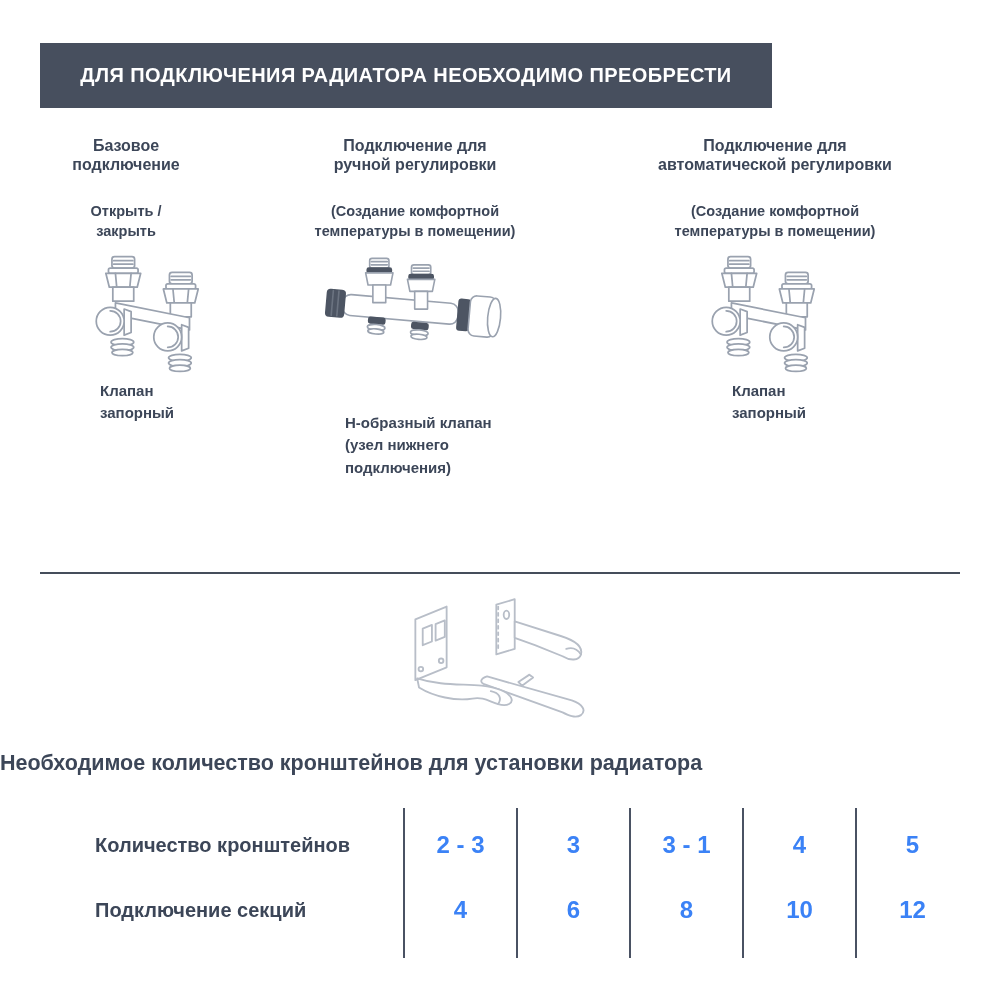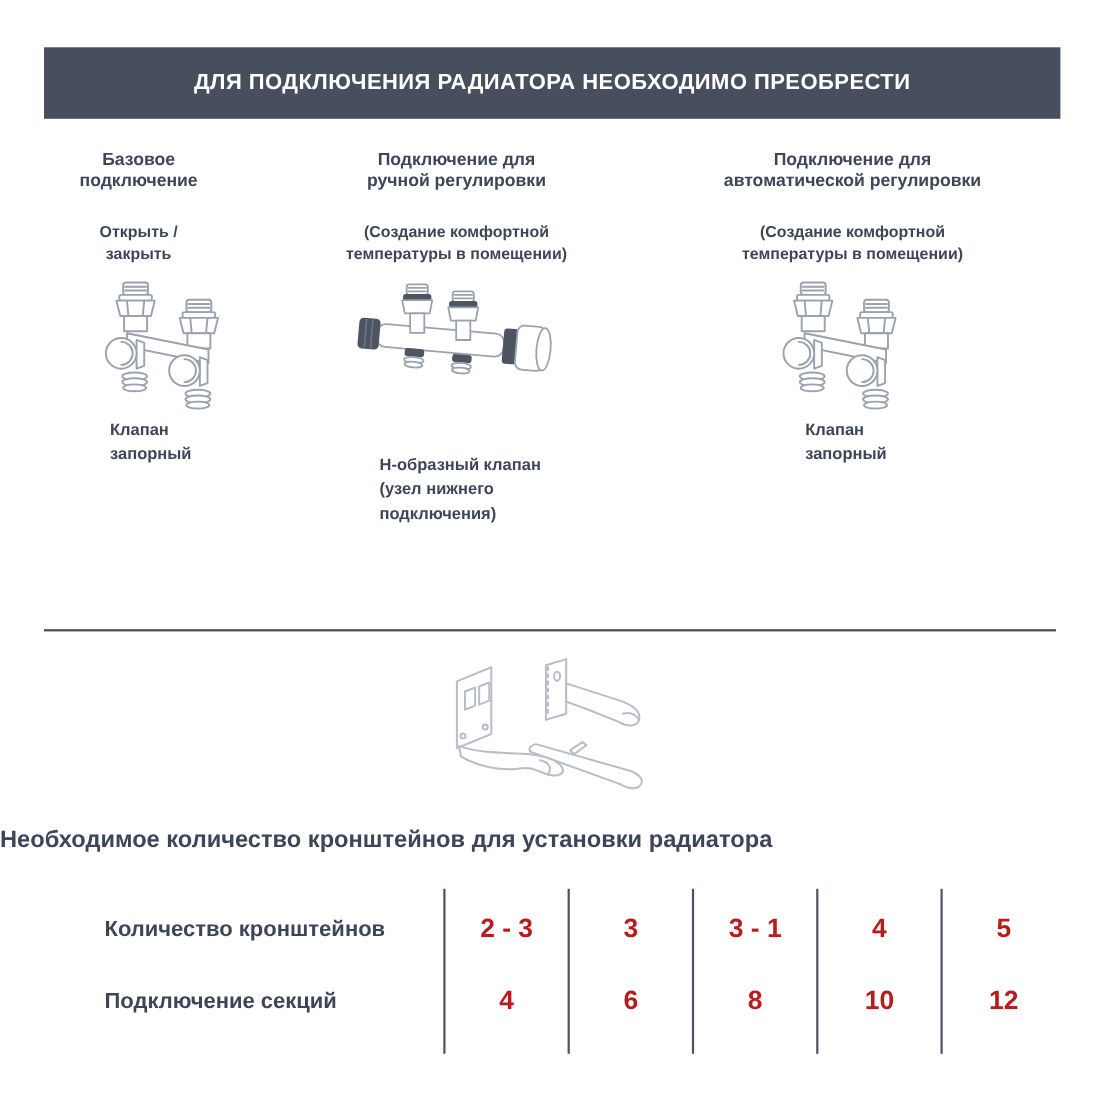"ДЛЯ ПОДКЛЮЧЕНИЯ РАДИАТОРА НЕОБХОДИМО" .banner { width: 924px -> 732px }
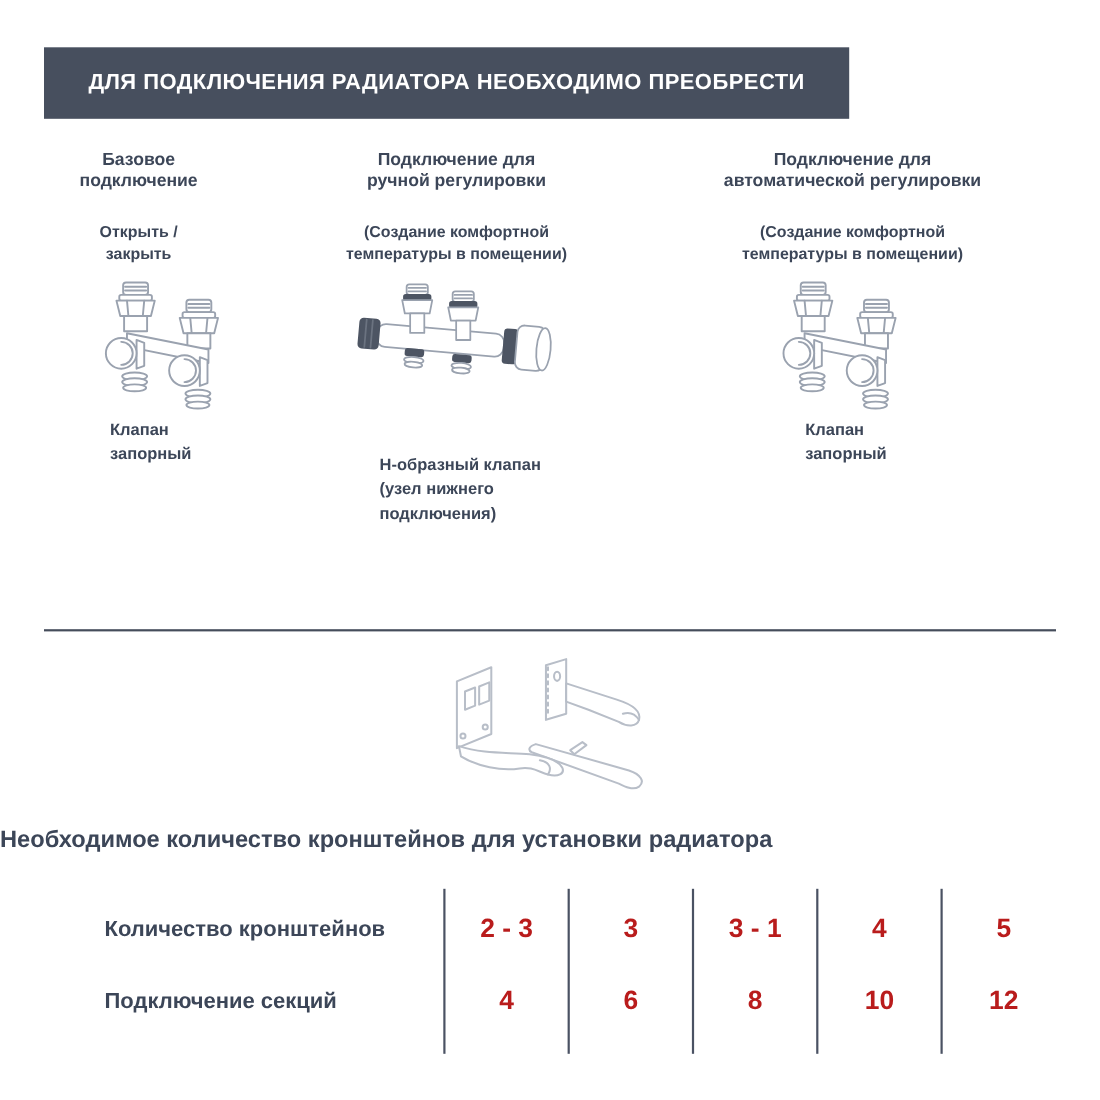"2 - 3" .cell { color: #b91c1c -> #3b82f6 }
